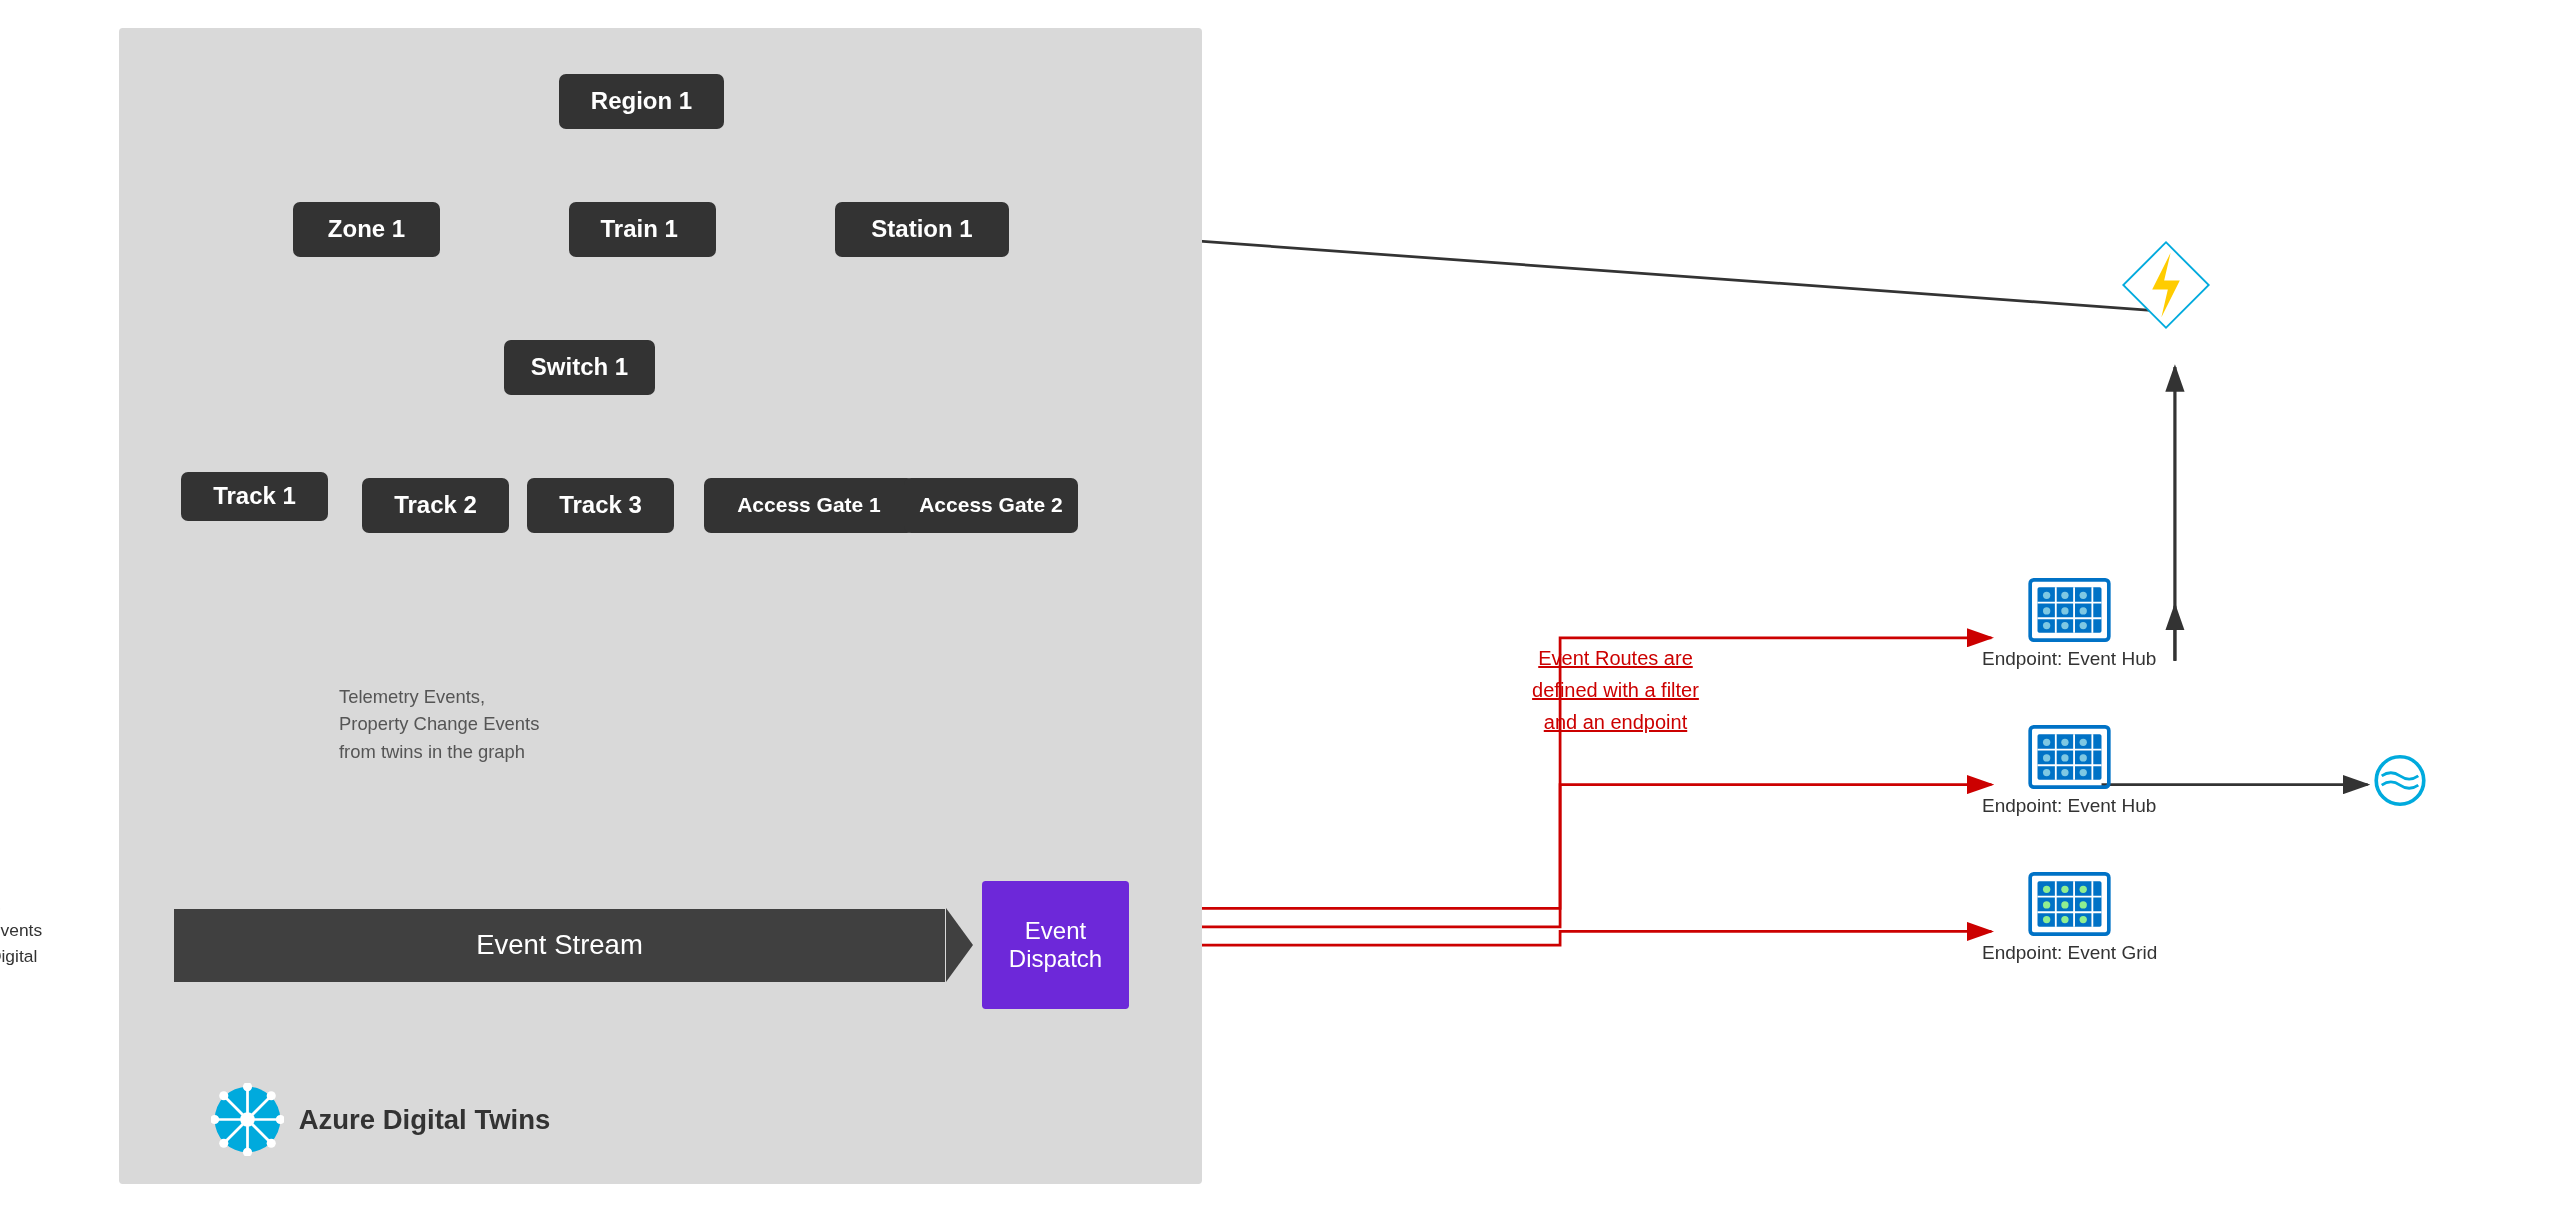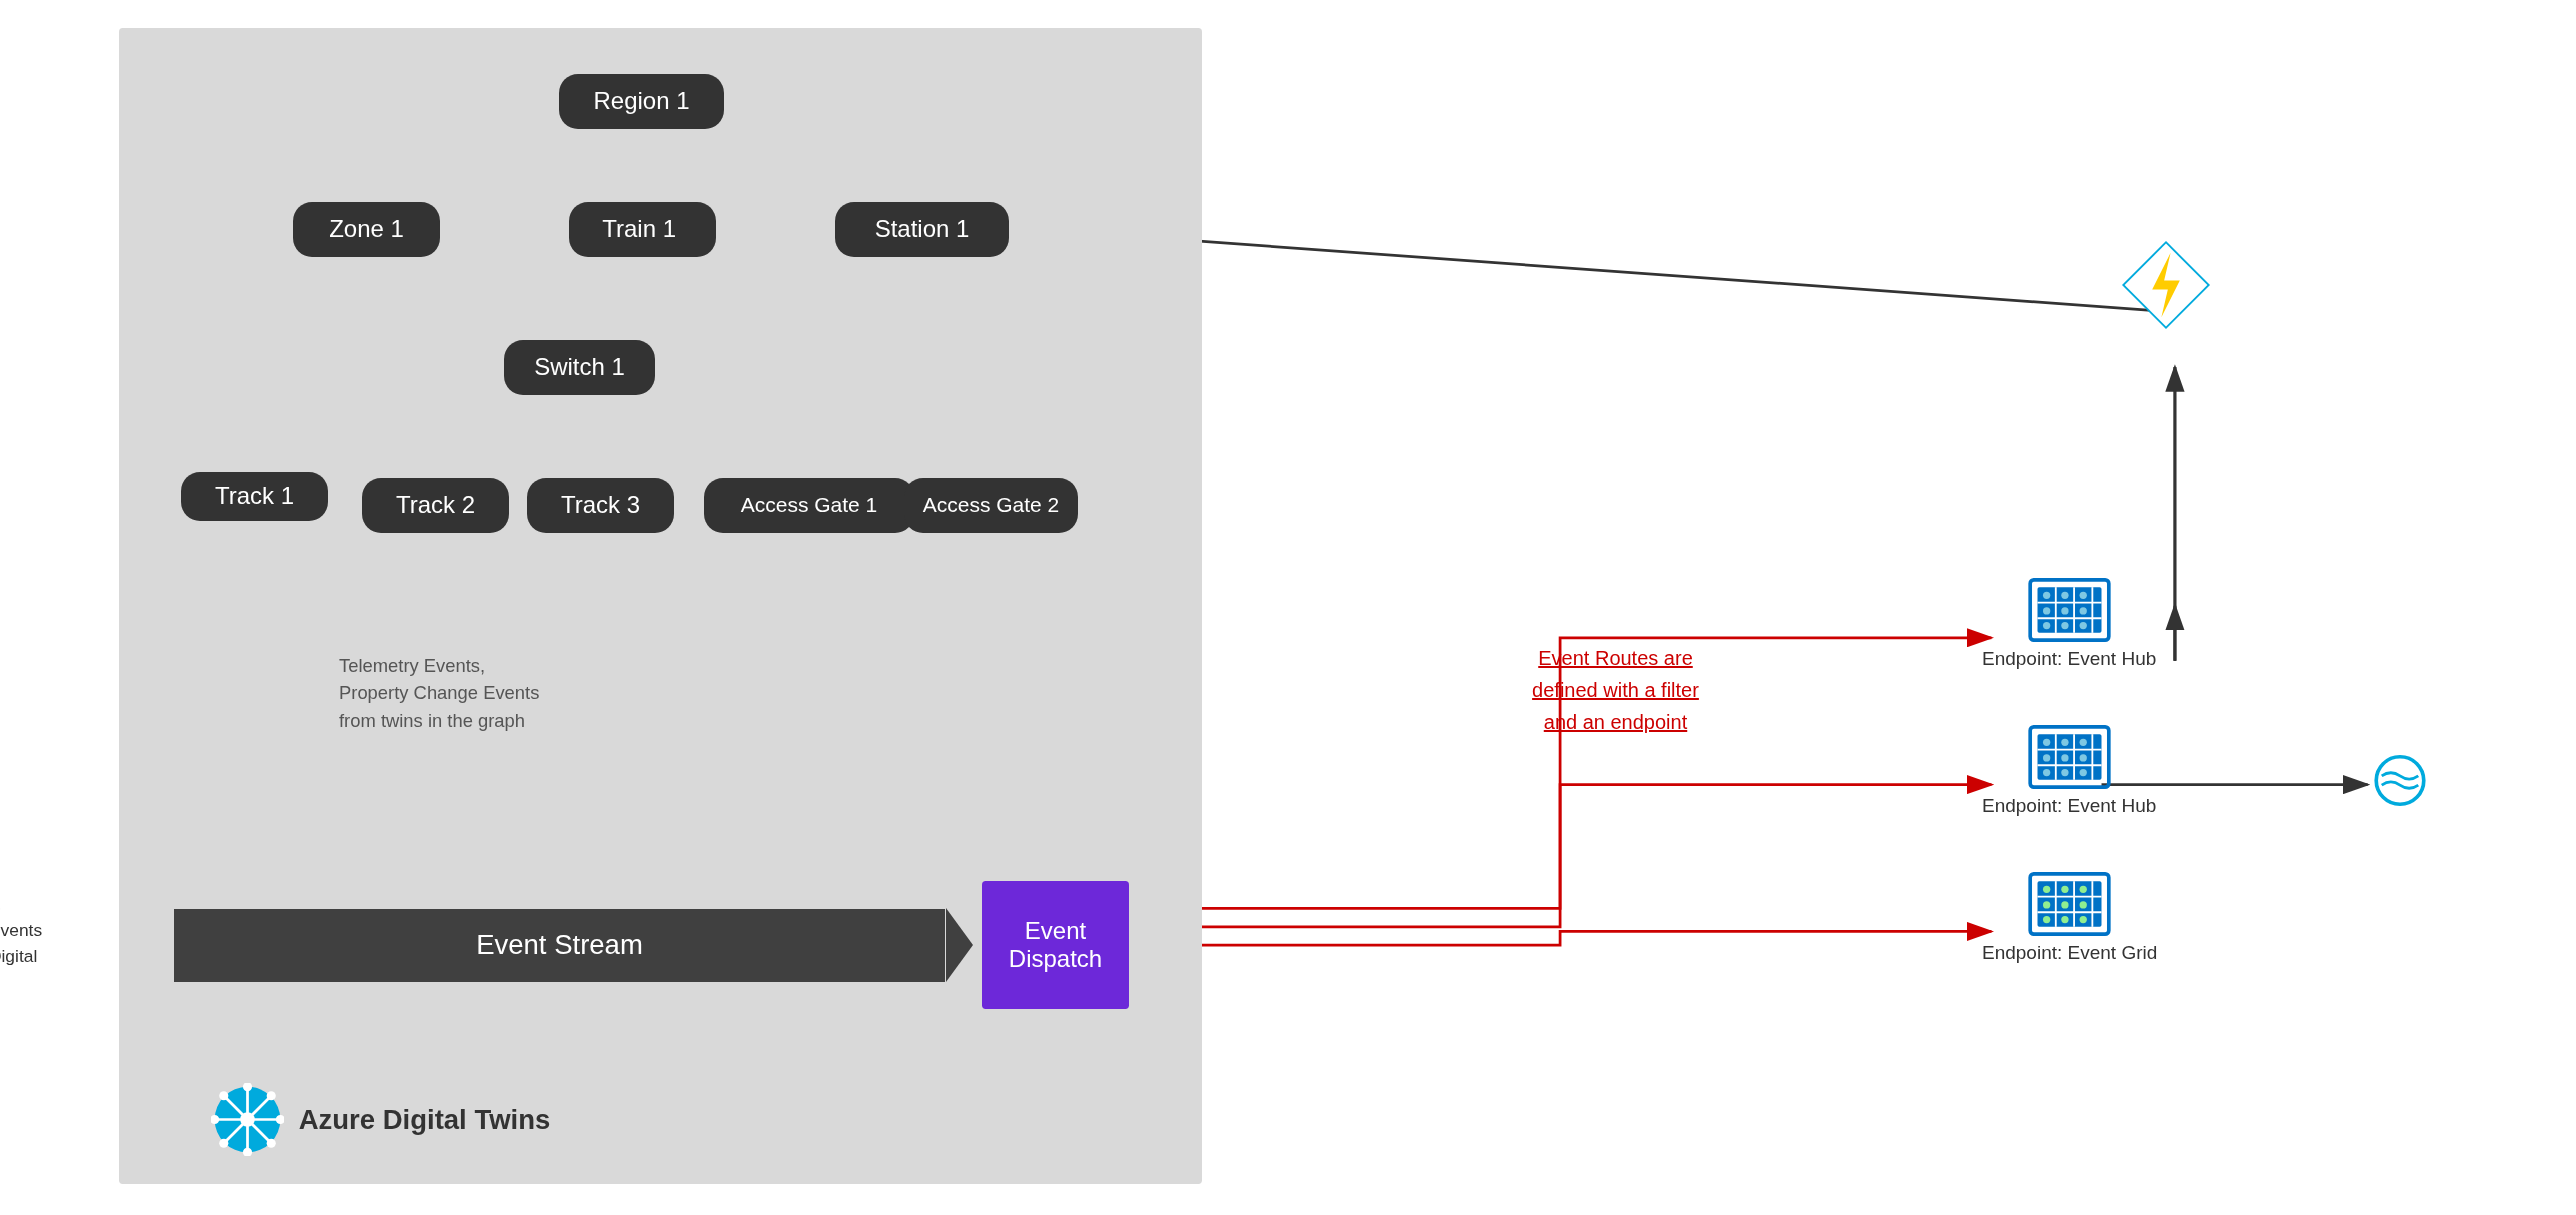"Region 1" .node { border-radius: 19px -> 7px; font-weight: 400 -> 700 }
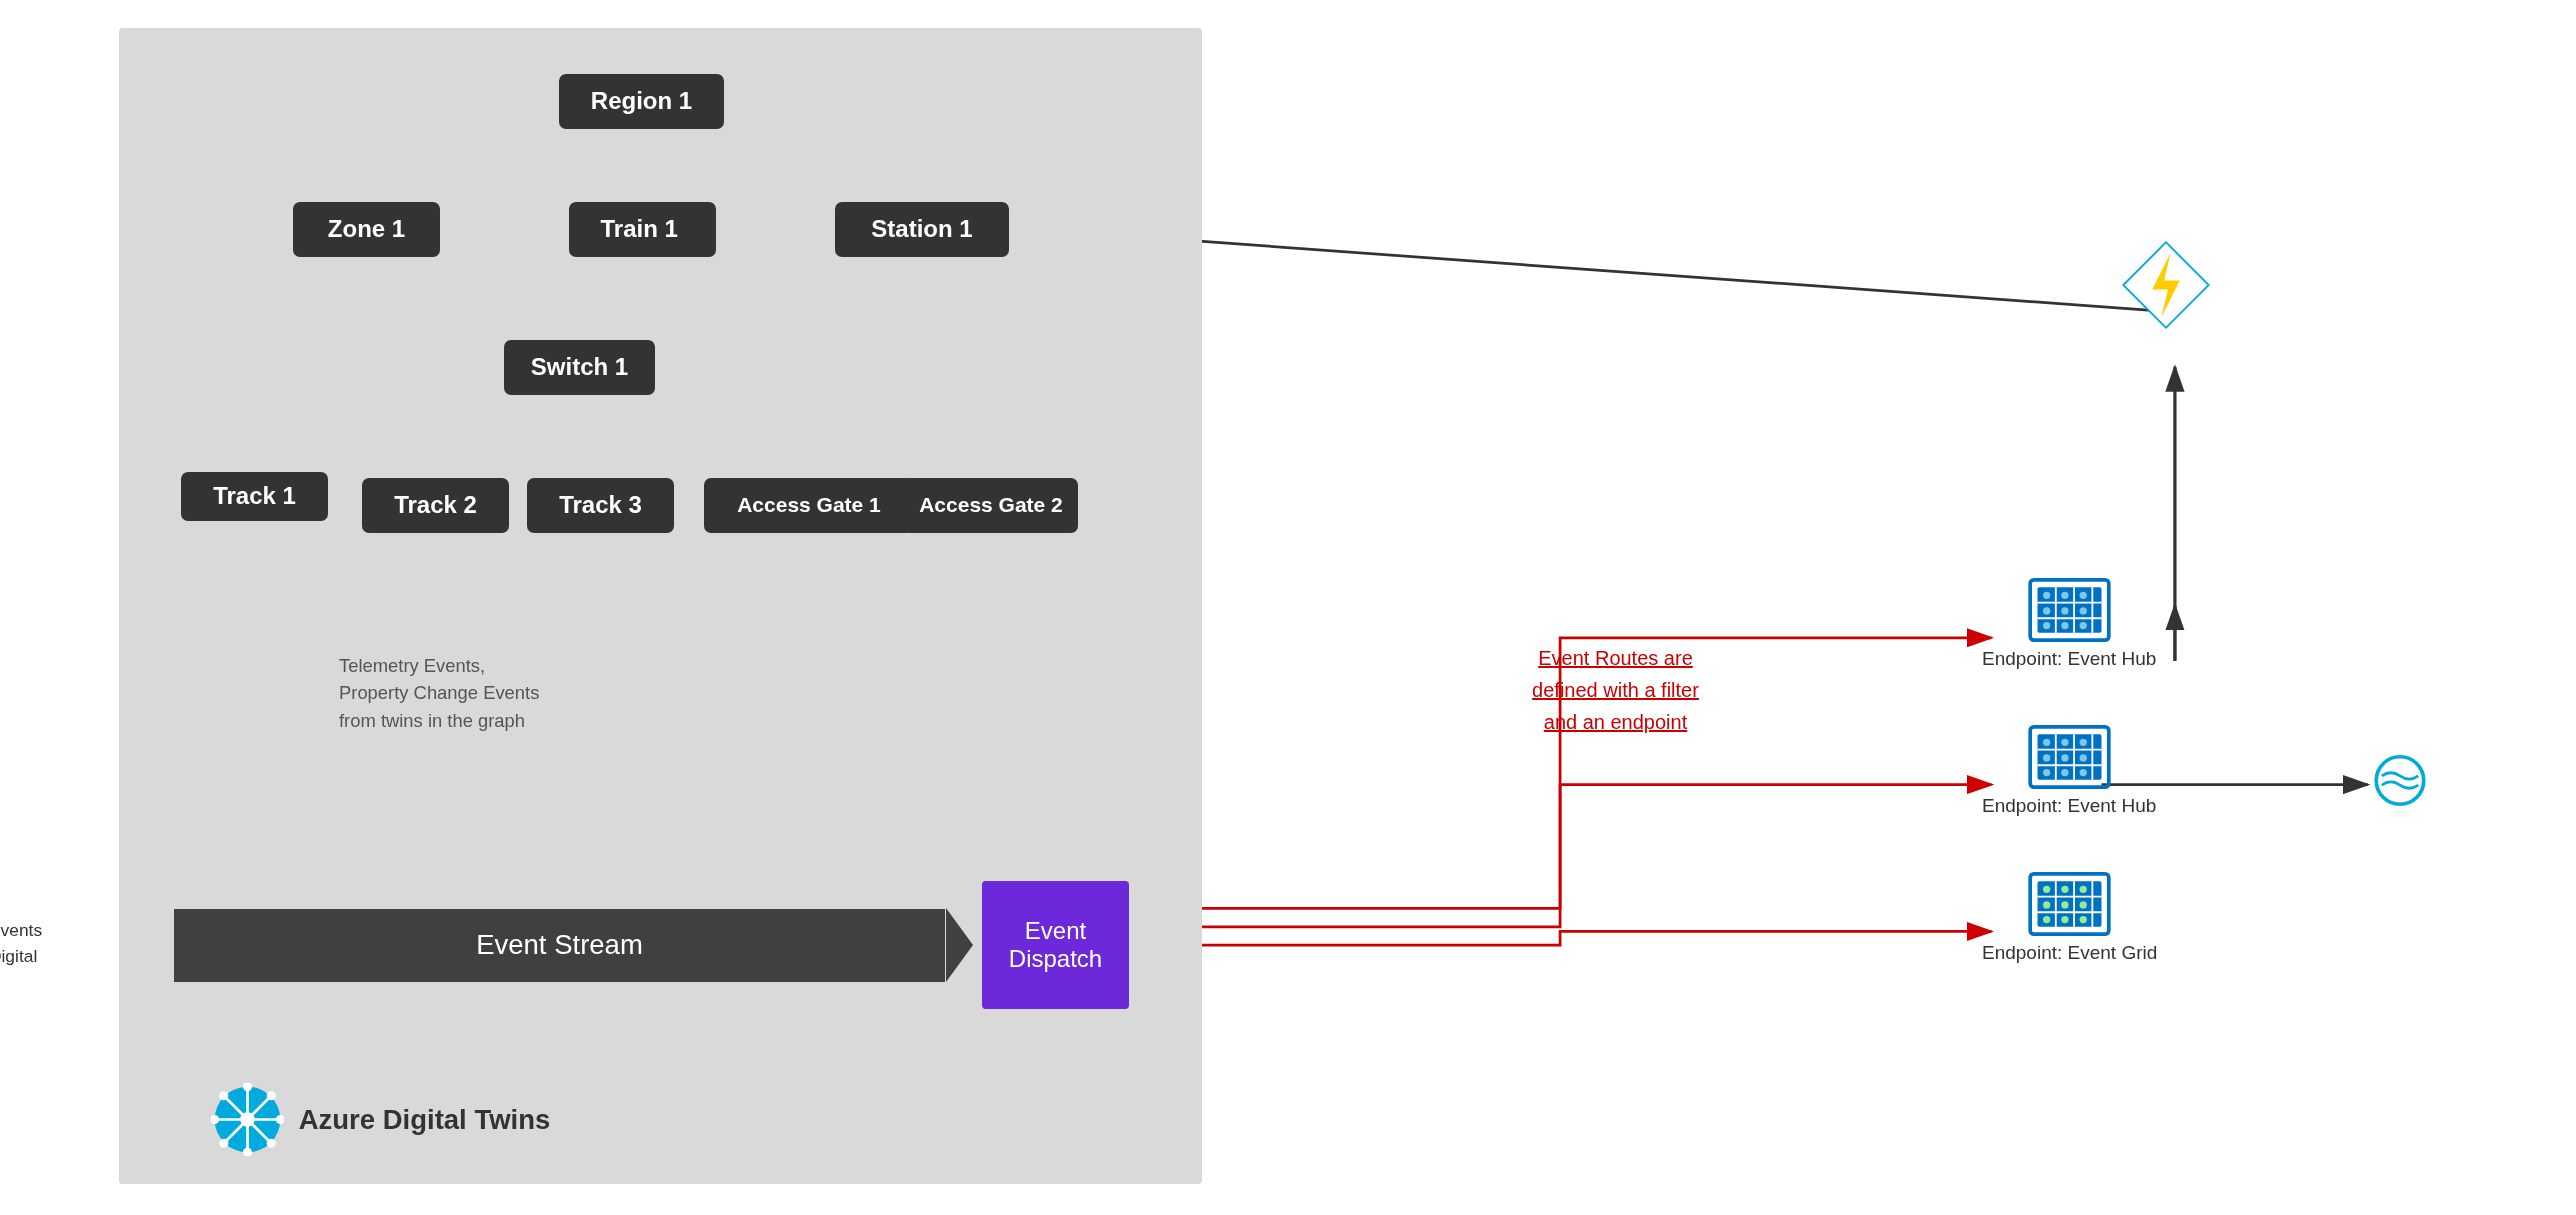"Telemetry Events," div { top: 624px -> 655px }
